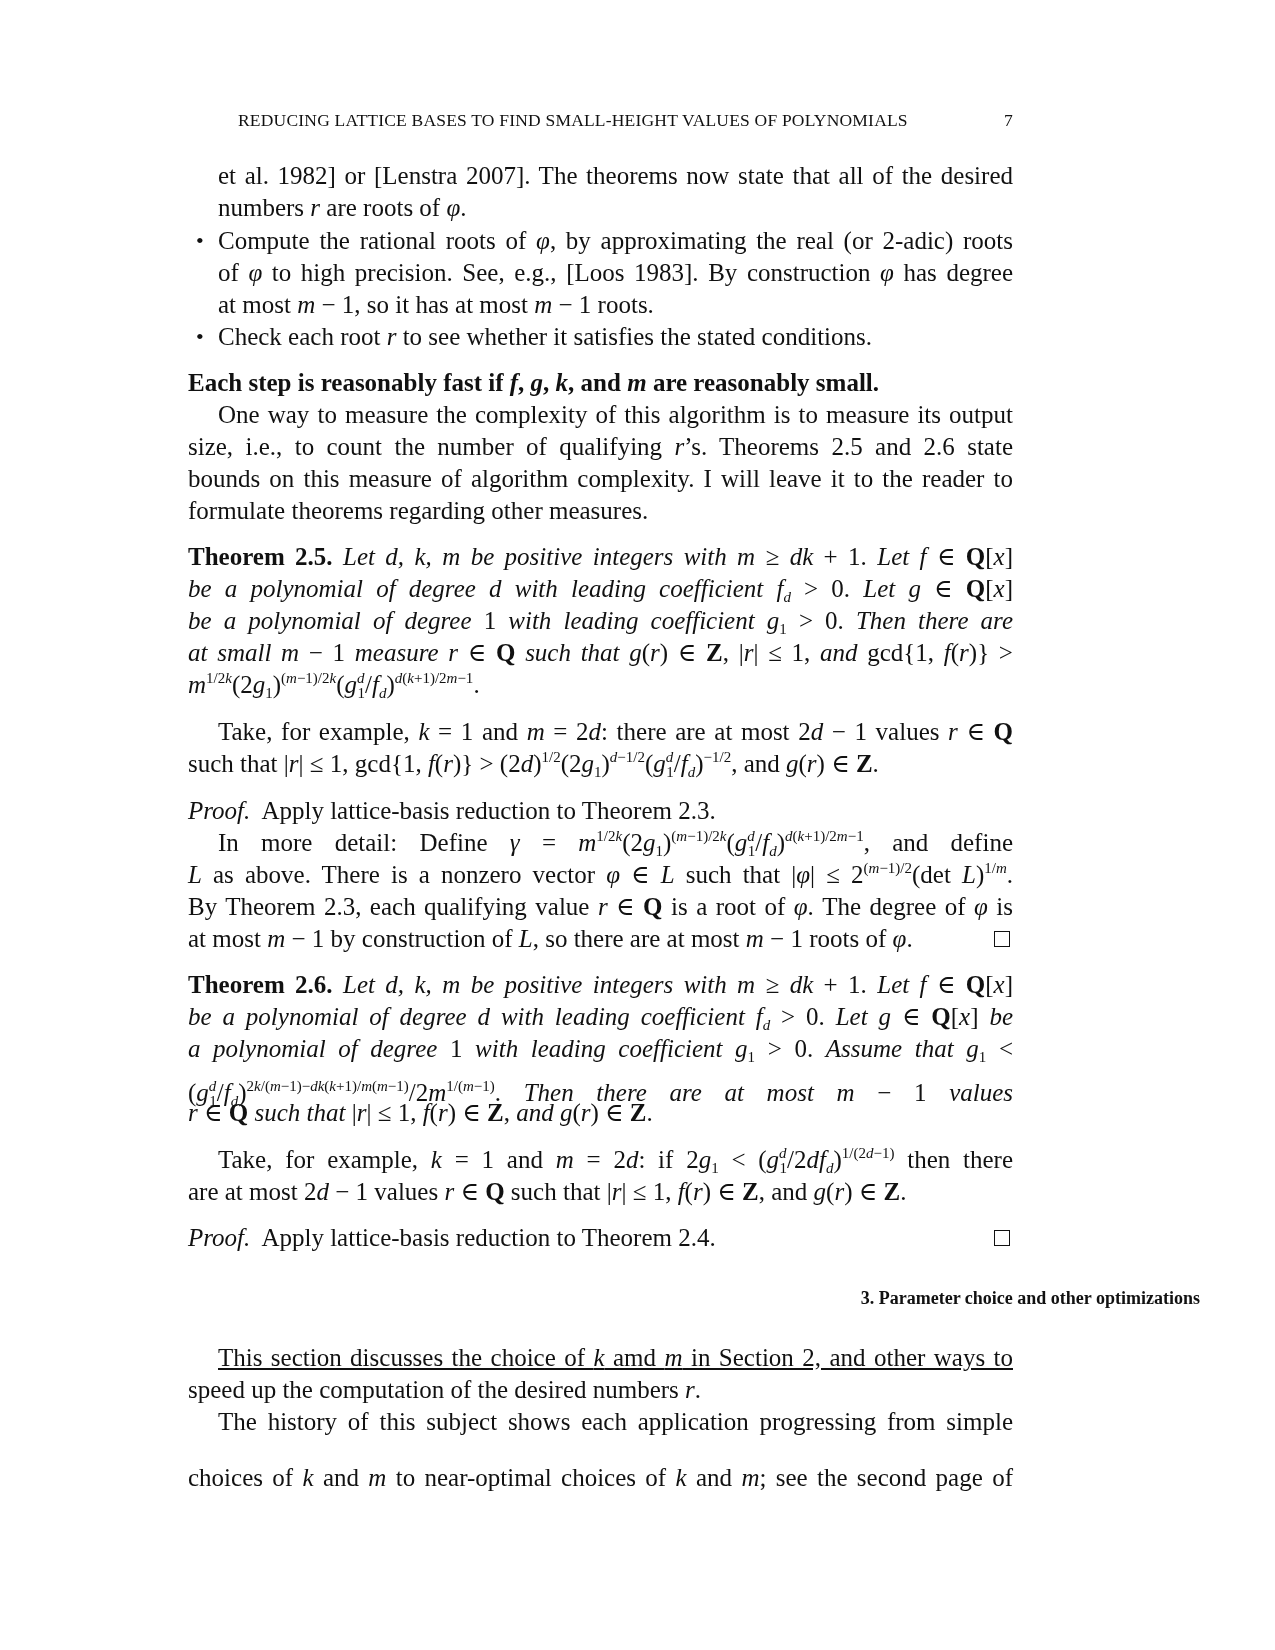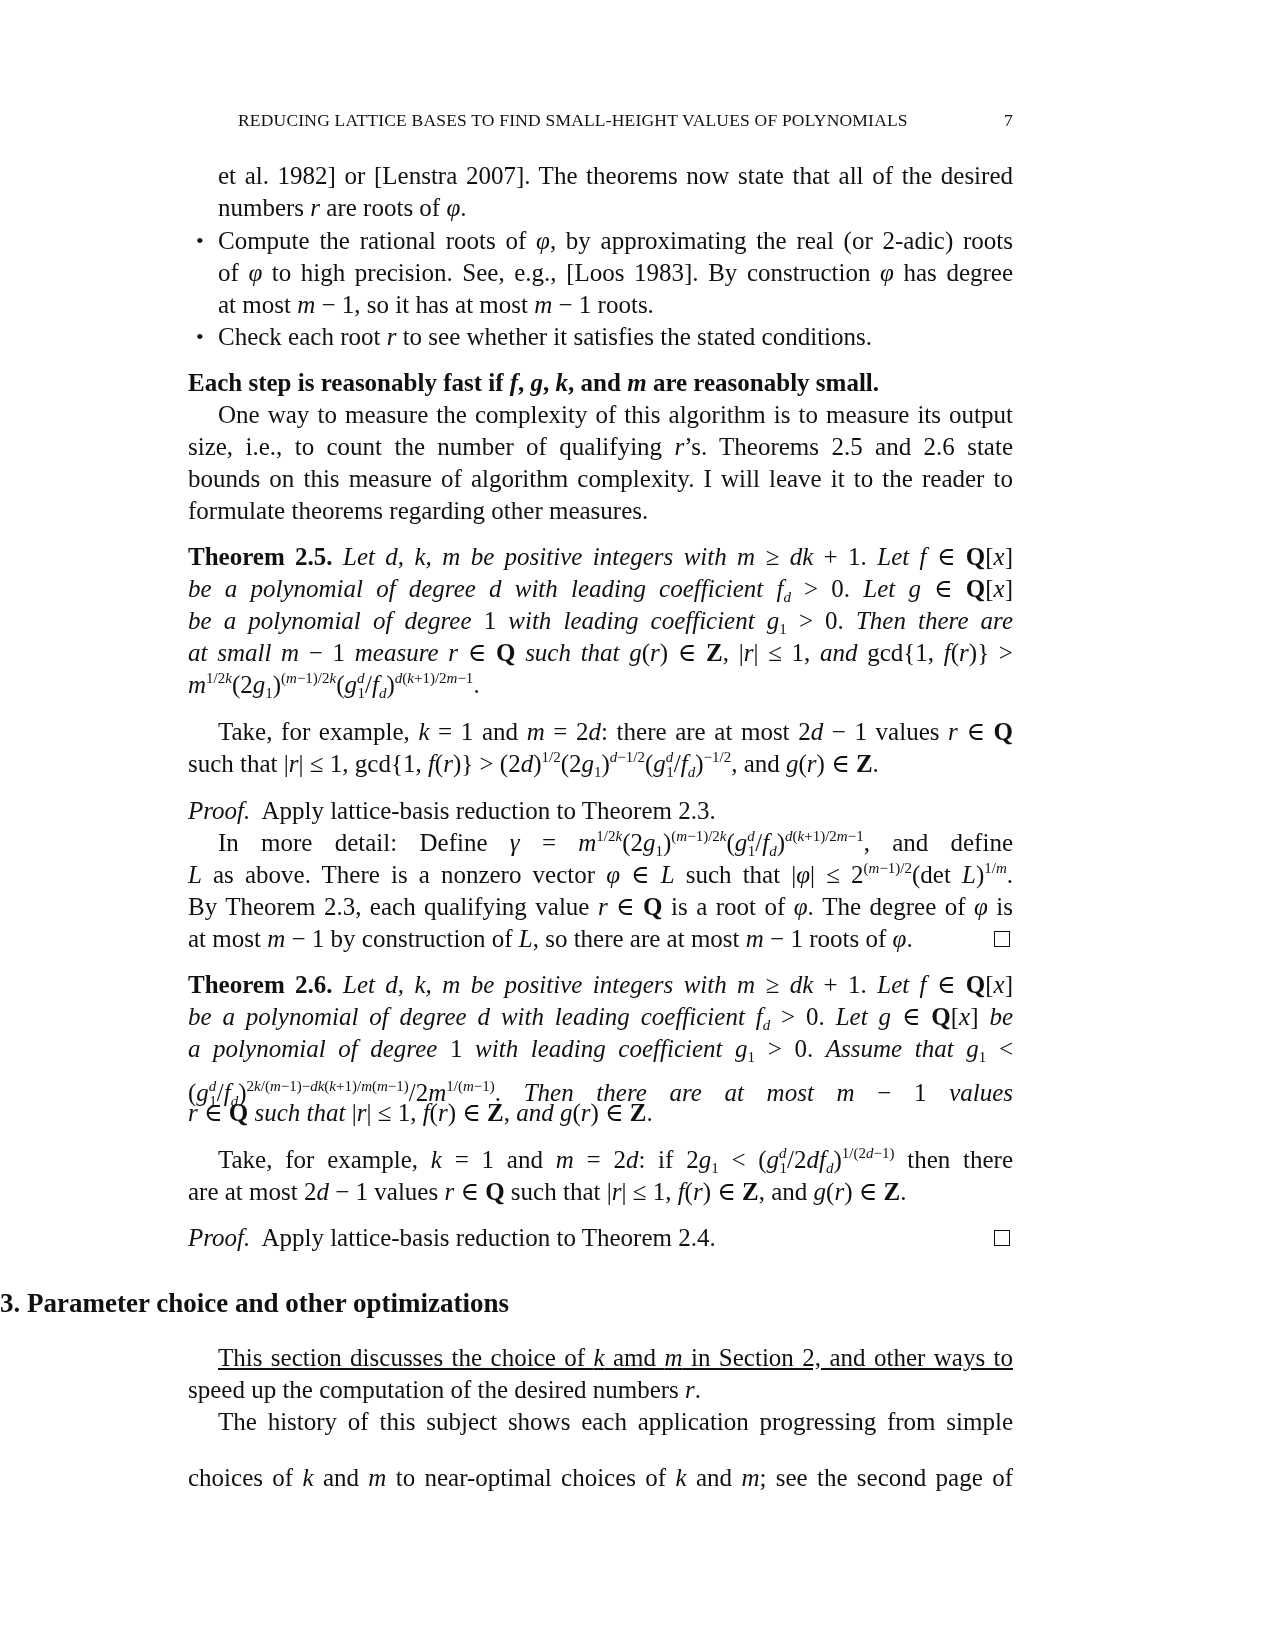"3. Parameter choice and other" .section-title { font-size: 27px -> 18px; text-align: left -> right }
